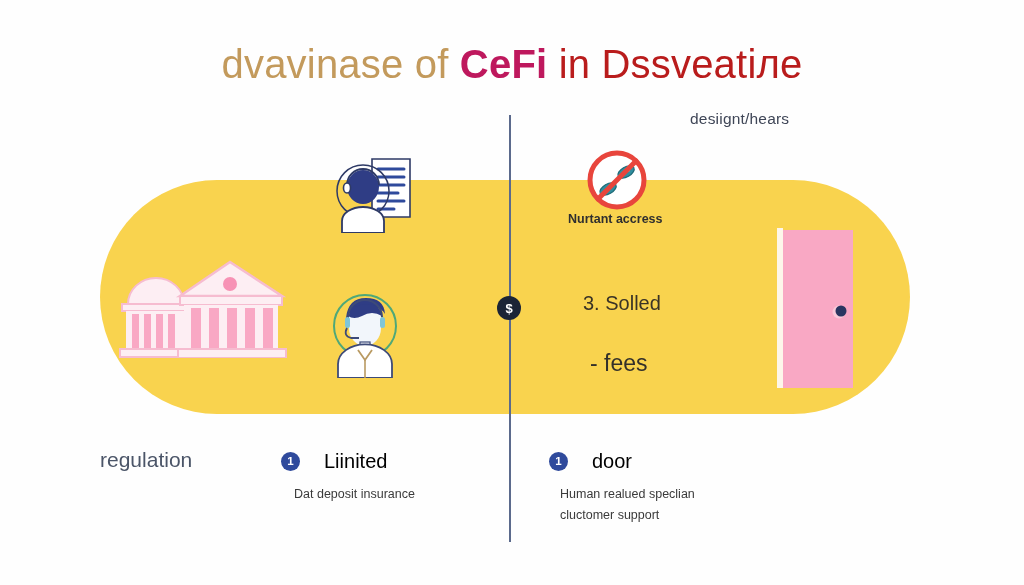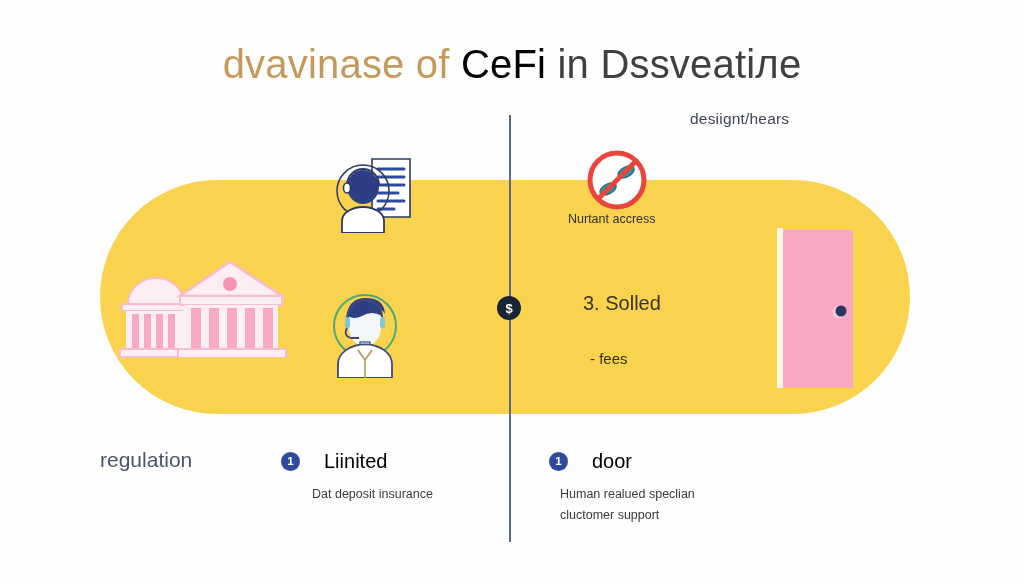"CeFi" .title .t-blue { color: #000000 -> #be185d; font-weight: 400 -> 700 }
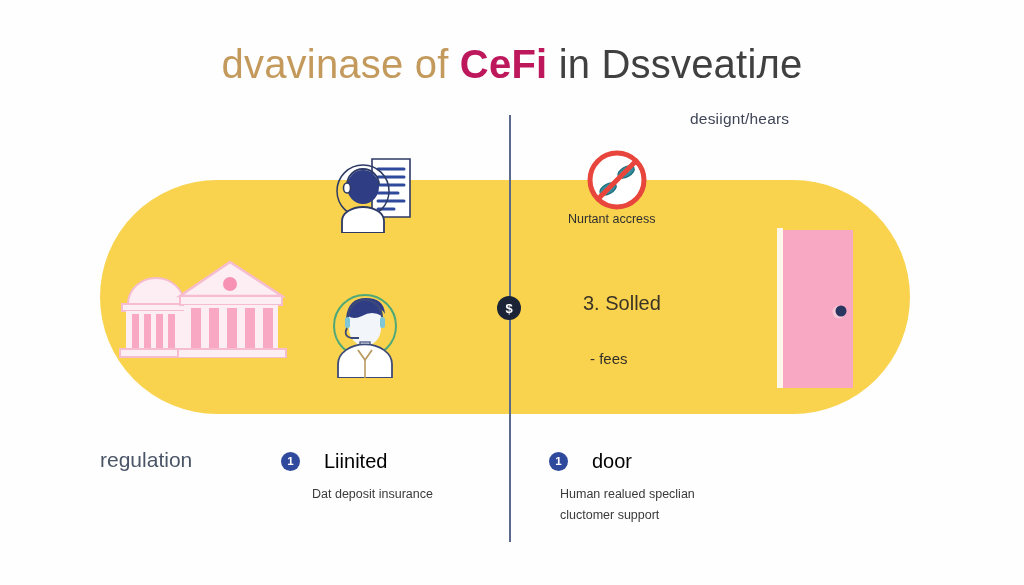"in Dssveatiле" .title .t-gold2 { color: #404040 -> #b91c1c }
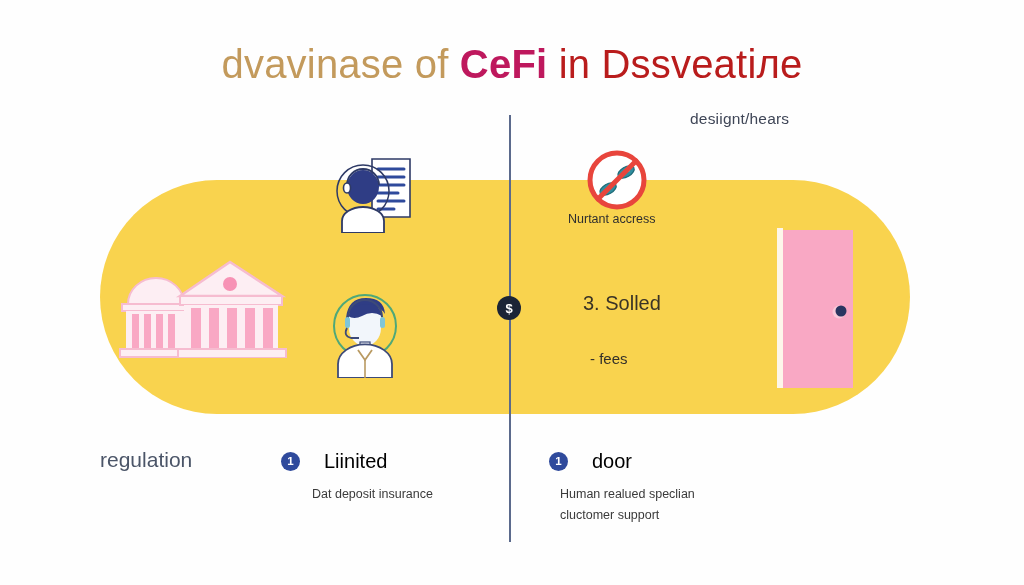"Nurtant accress" .lbl-noaccess { font-weight: none -> bold }
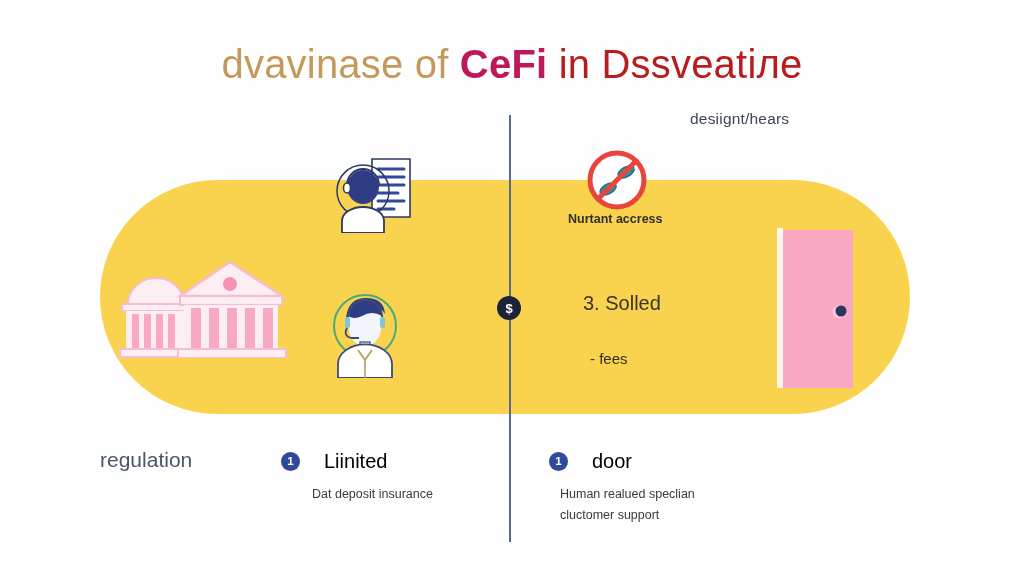"- fees" .lbl-fees { font-size: 15px -> 23px }
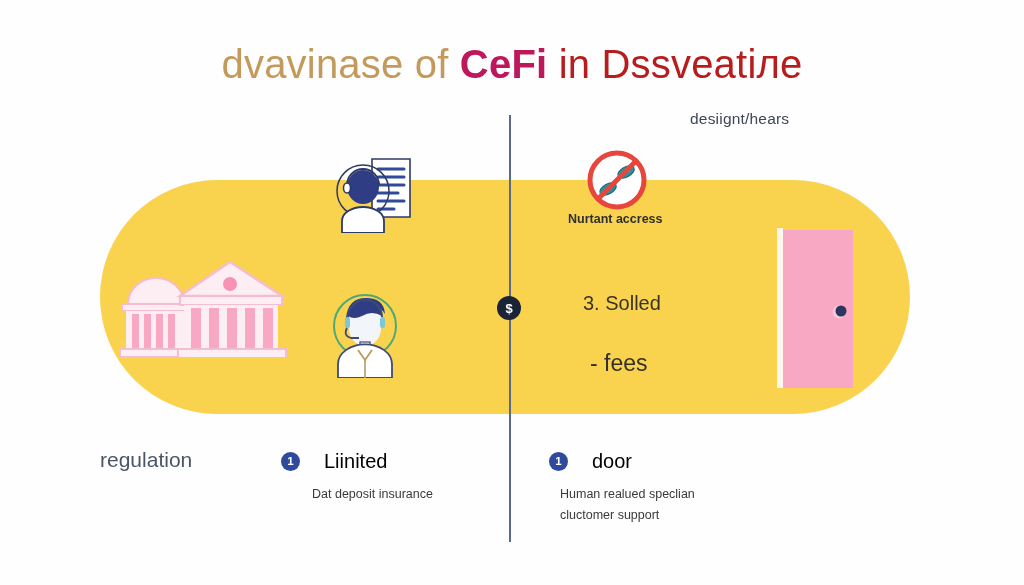"Dat deposit insurance" #sub-left { left: 312px -> 294px }
